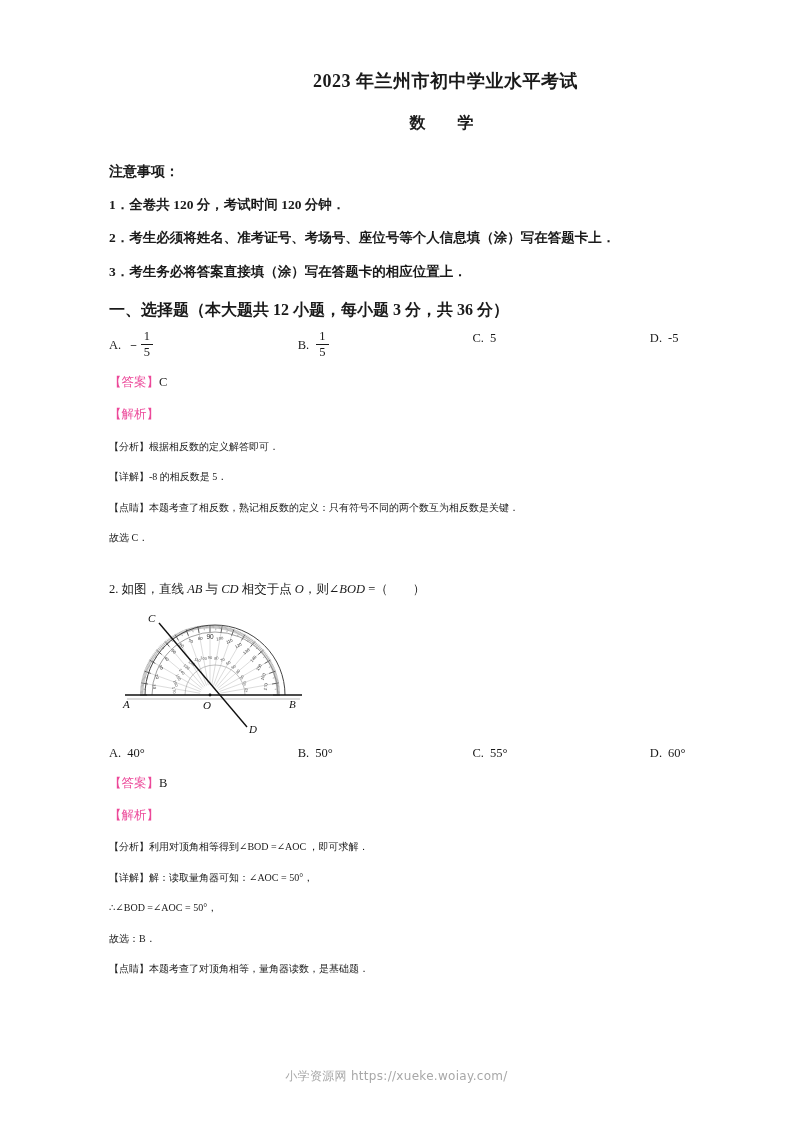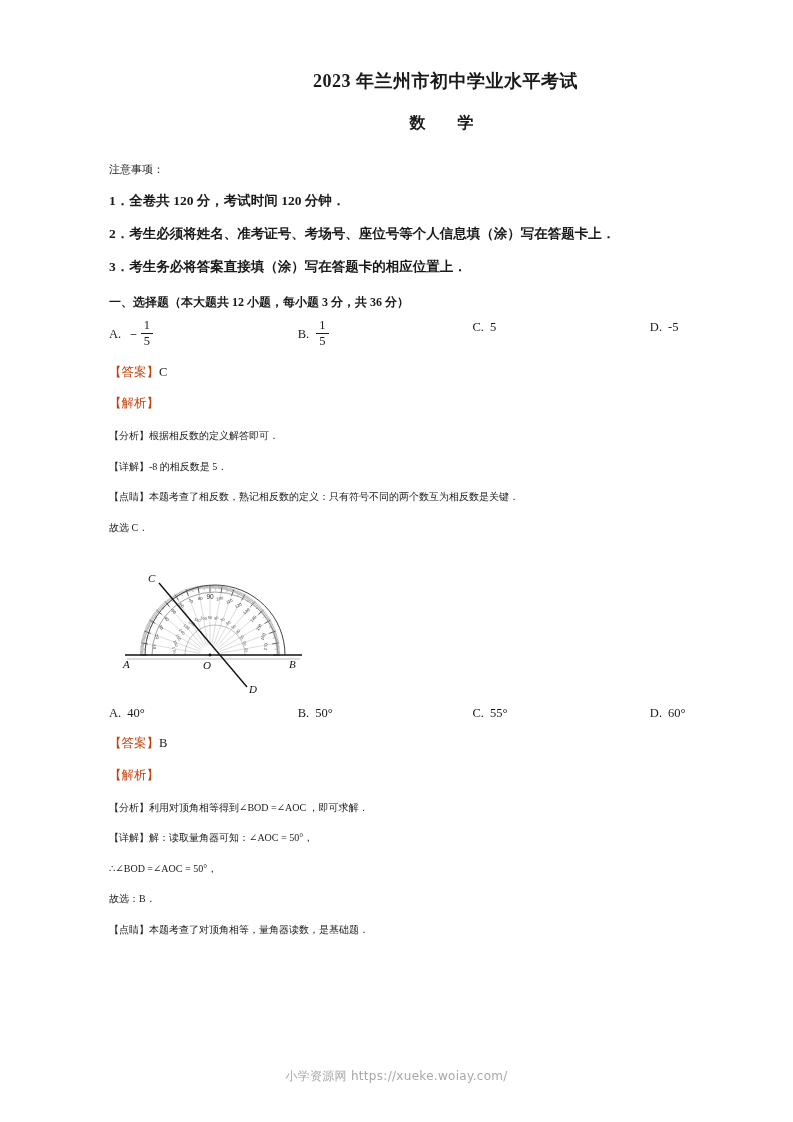"注意事项：" .notice-title { font-size: 11px -> 14px; font-weight: normal -> bold }
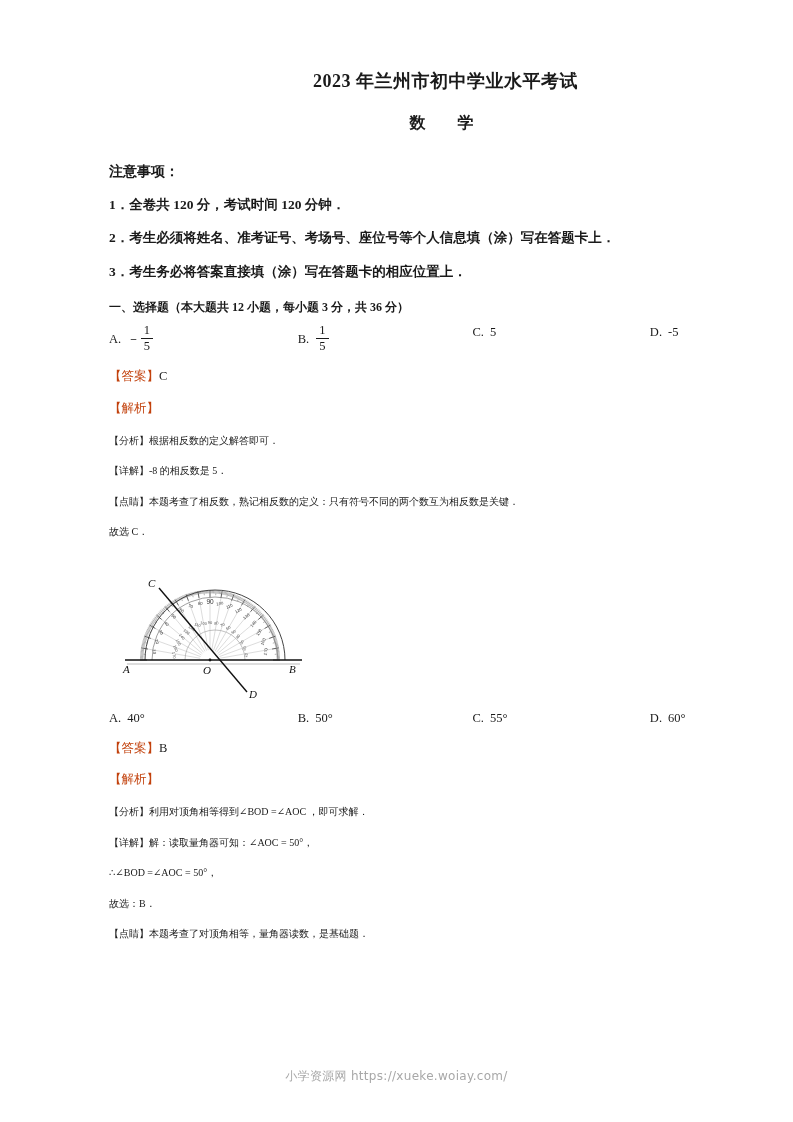"一、选择题（本大题共 12 小题，每小题 3 分，共" .section-header { font-size: 12px -> 16px }
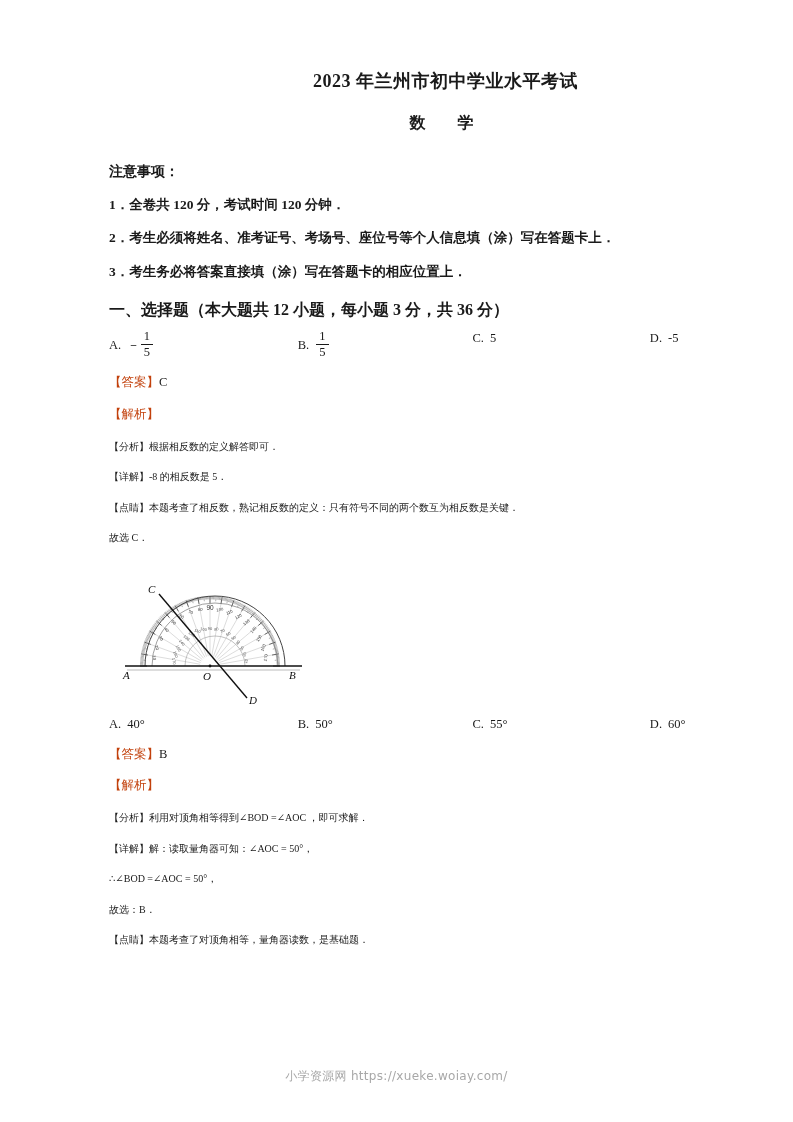"【答案】" .tag { color: #c2410c -> #ec4899 }
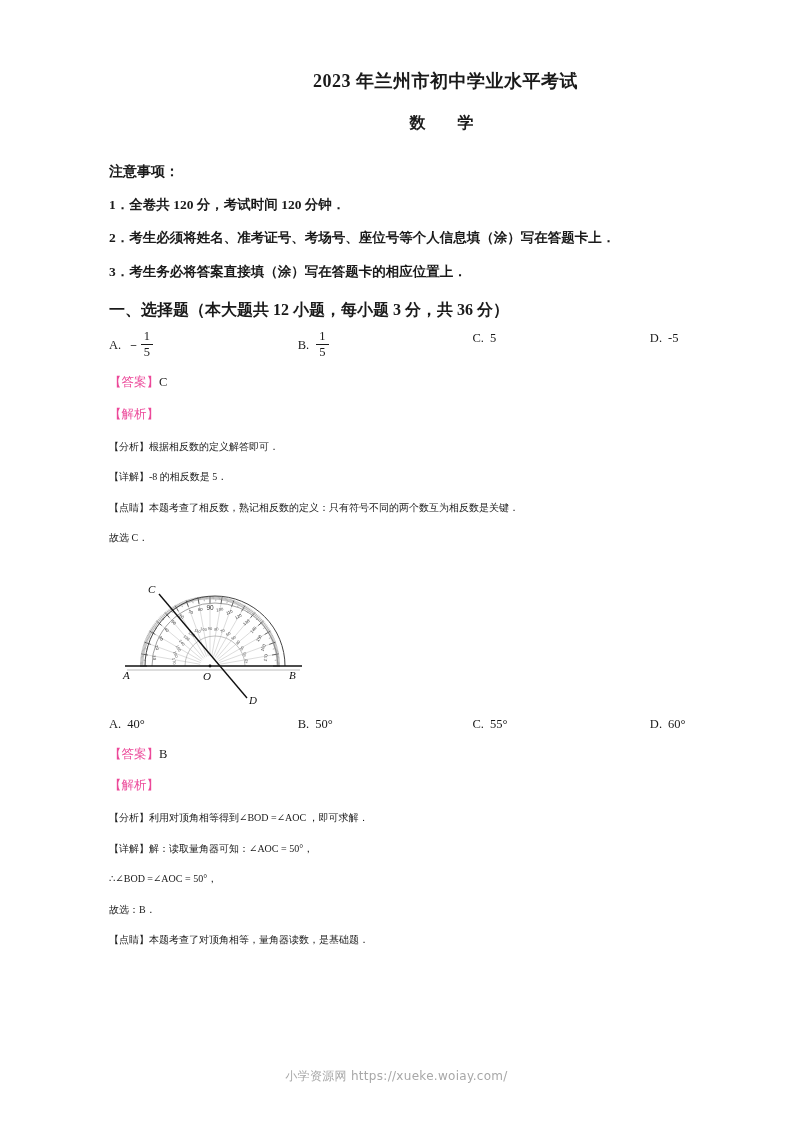"2. 如图，直线 AB 与 CD" div.q-stem { html: none -> <div> <span>2. 如图，直线 </span><span>AB</span><span> 与 </span><span>CD</span><span> 相交于点 </span><span>O</span><span>，则∠</span><span>BOD</span><span> =（ ）</span> </div> }
